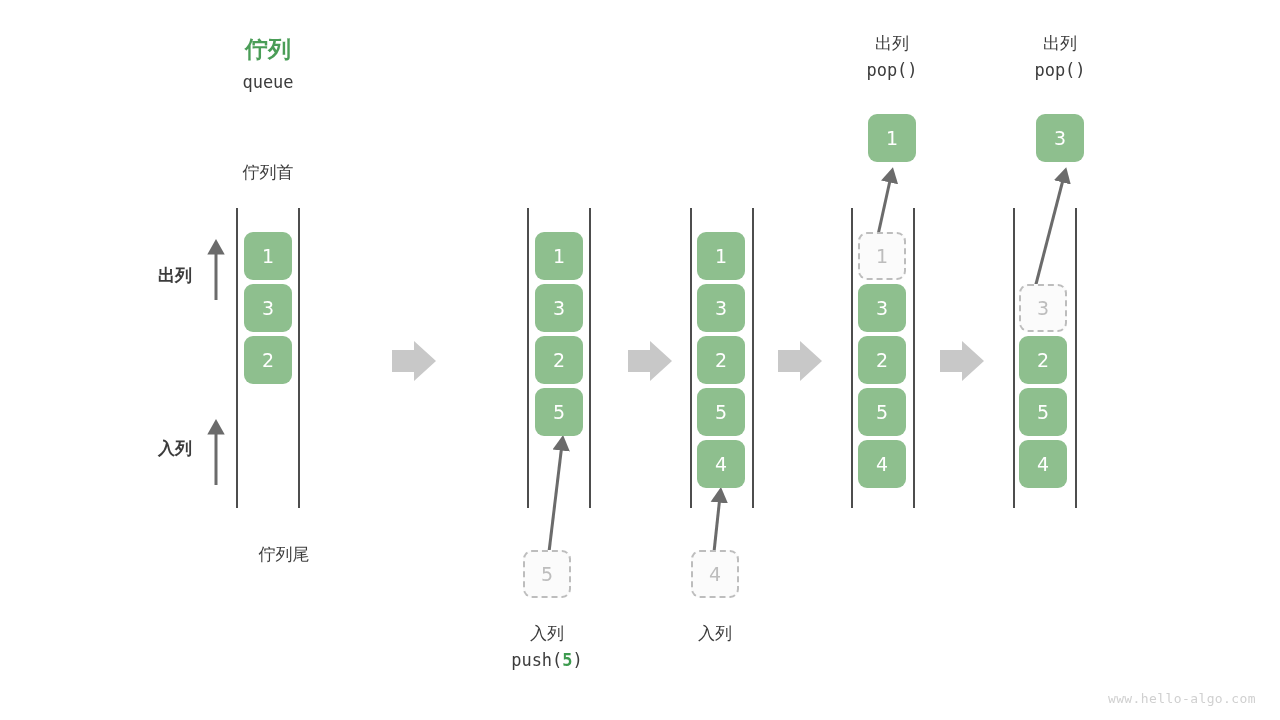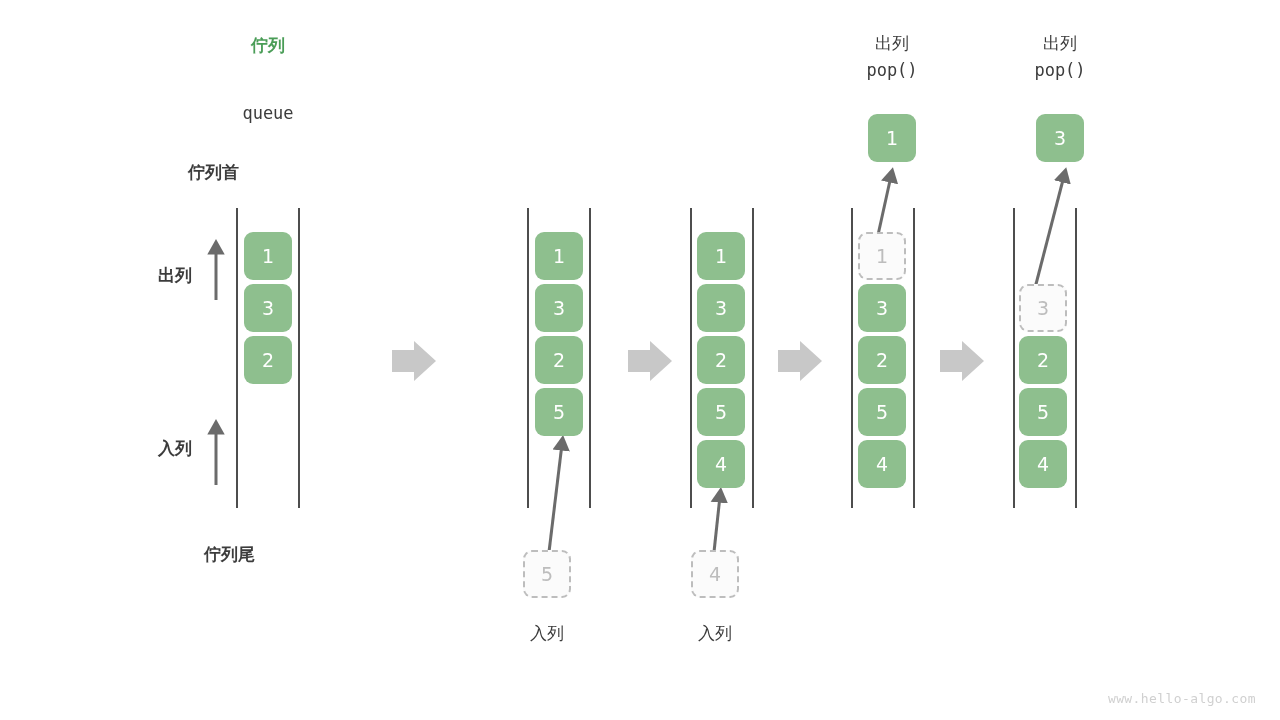"佇列" .title-cn { font-size: 17px -> 23px }
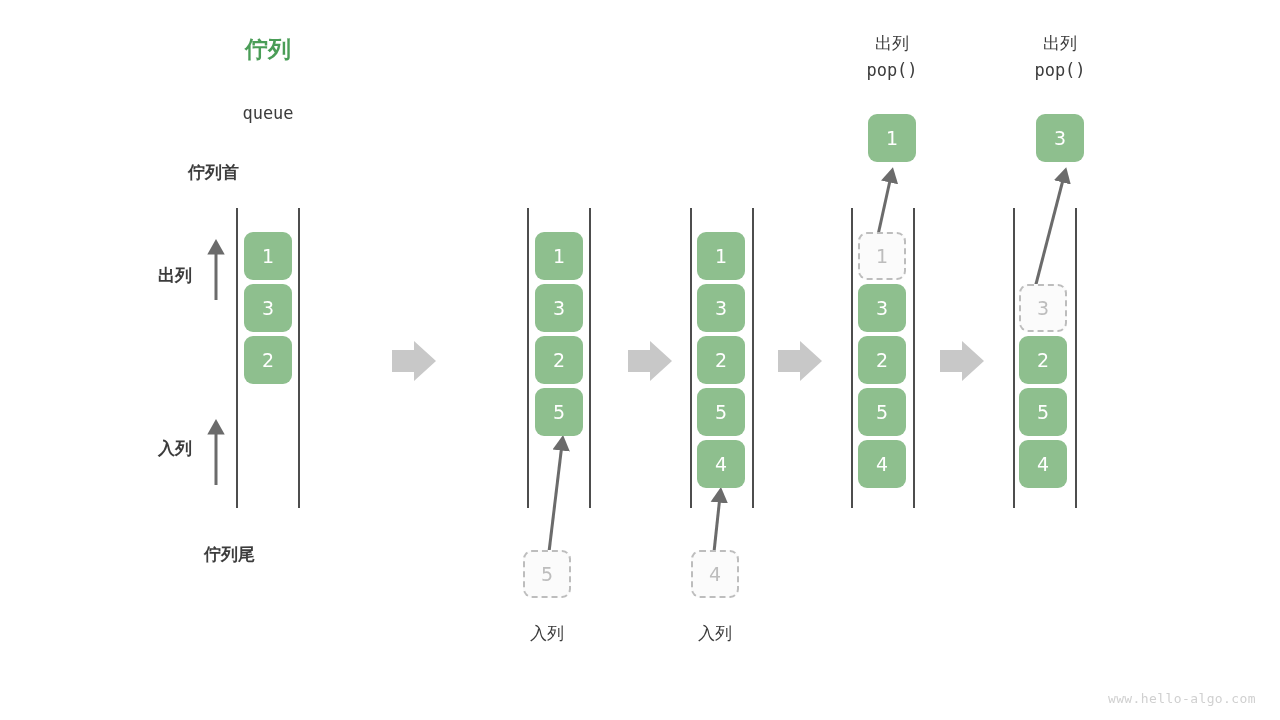"queue" div.abs { margin-top: 31px -> none }
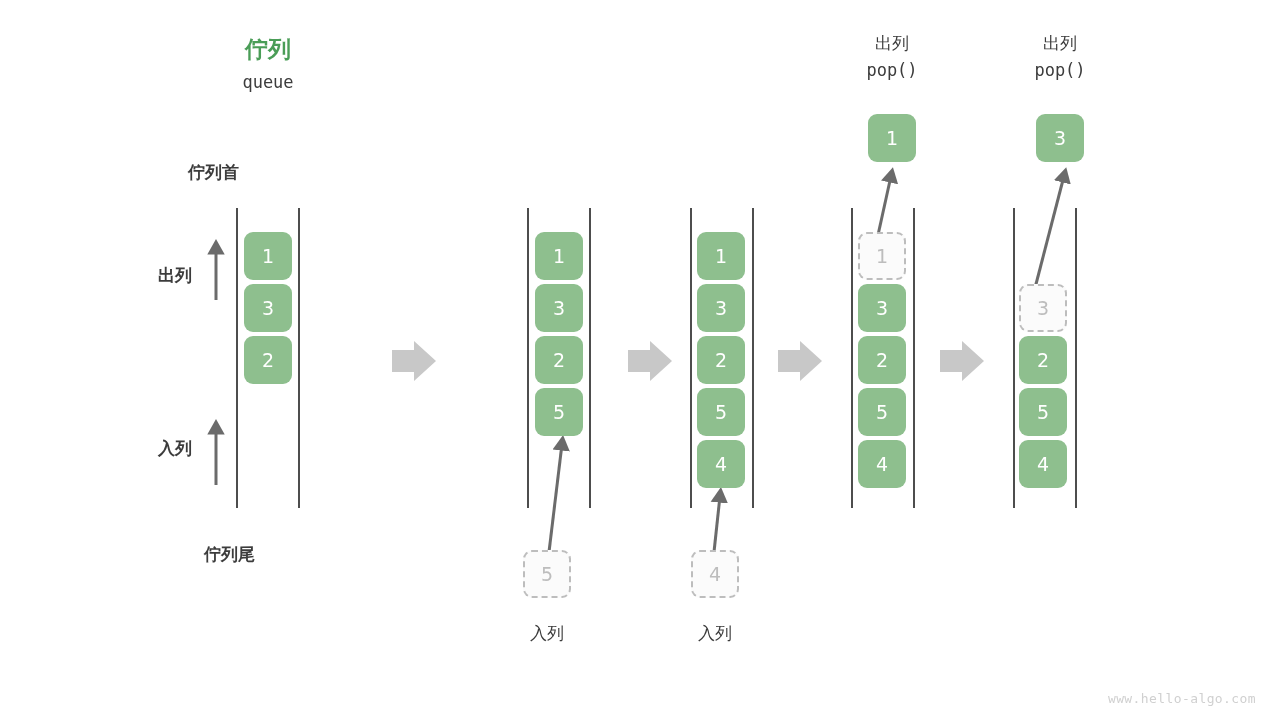"佇列首" .head-label,.tail-label { font-weight: bold -> normal; text-align: left -> center }
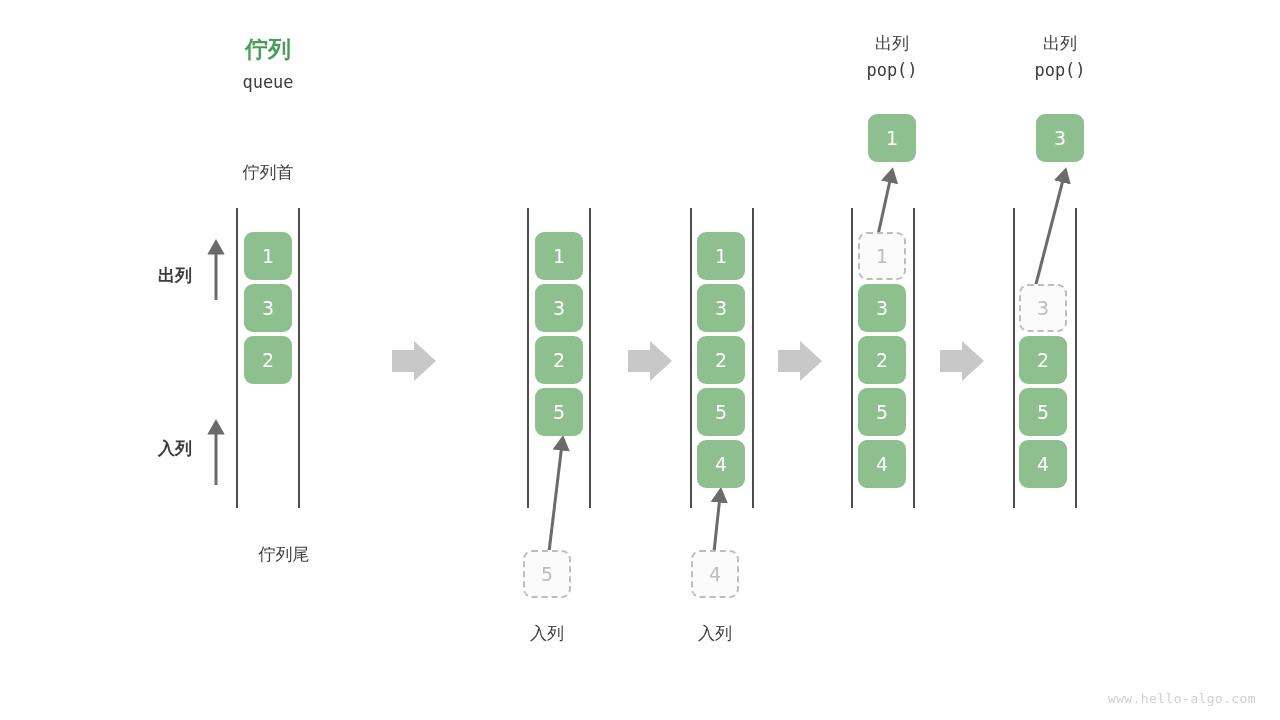"push(5)" div.code { html: none -> <div><span>push(</span><span>5</span><span>)</span></div> }
